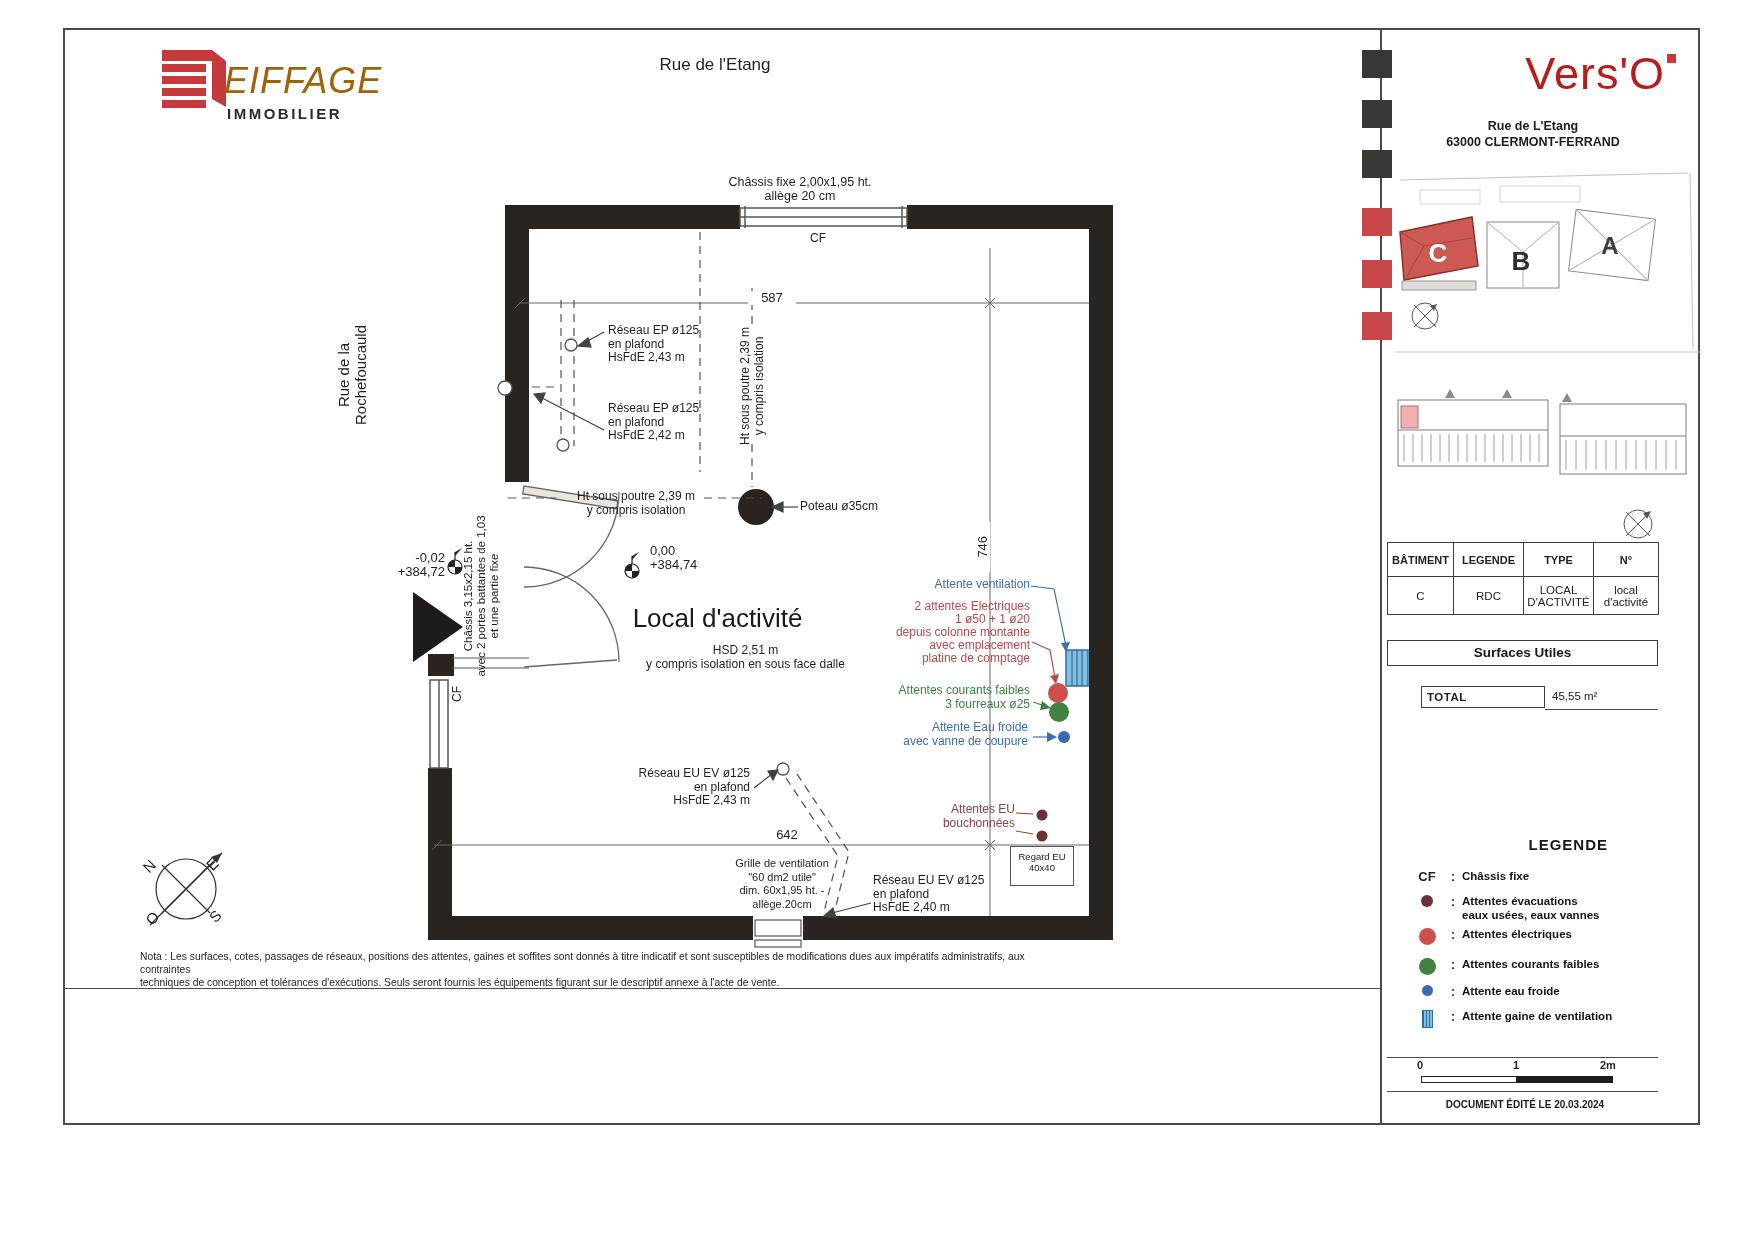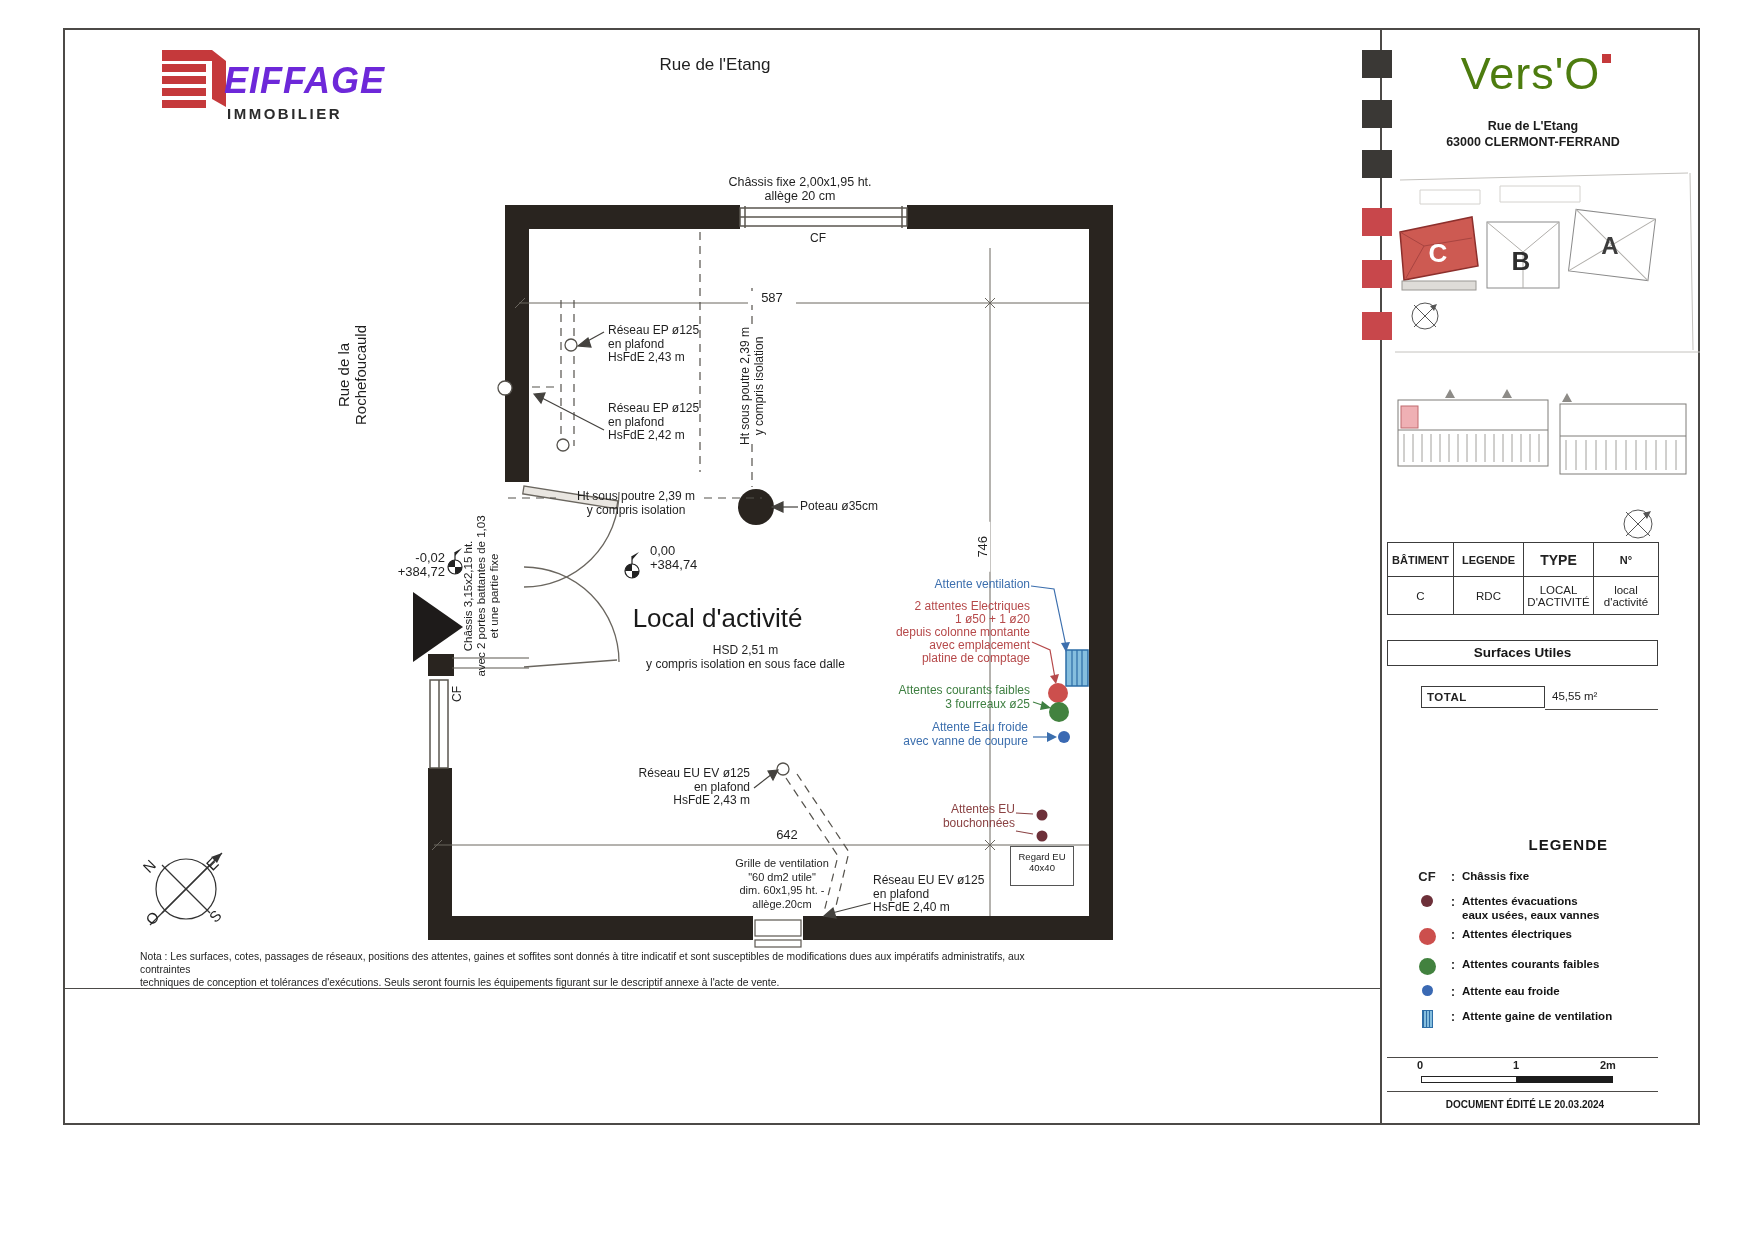"EIFFAGE" .logo-brand { color: #6d28d9 -> #a16207; font-weight: bold -> normal }
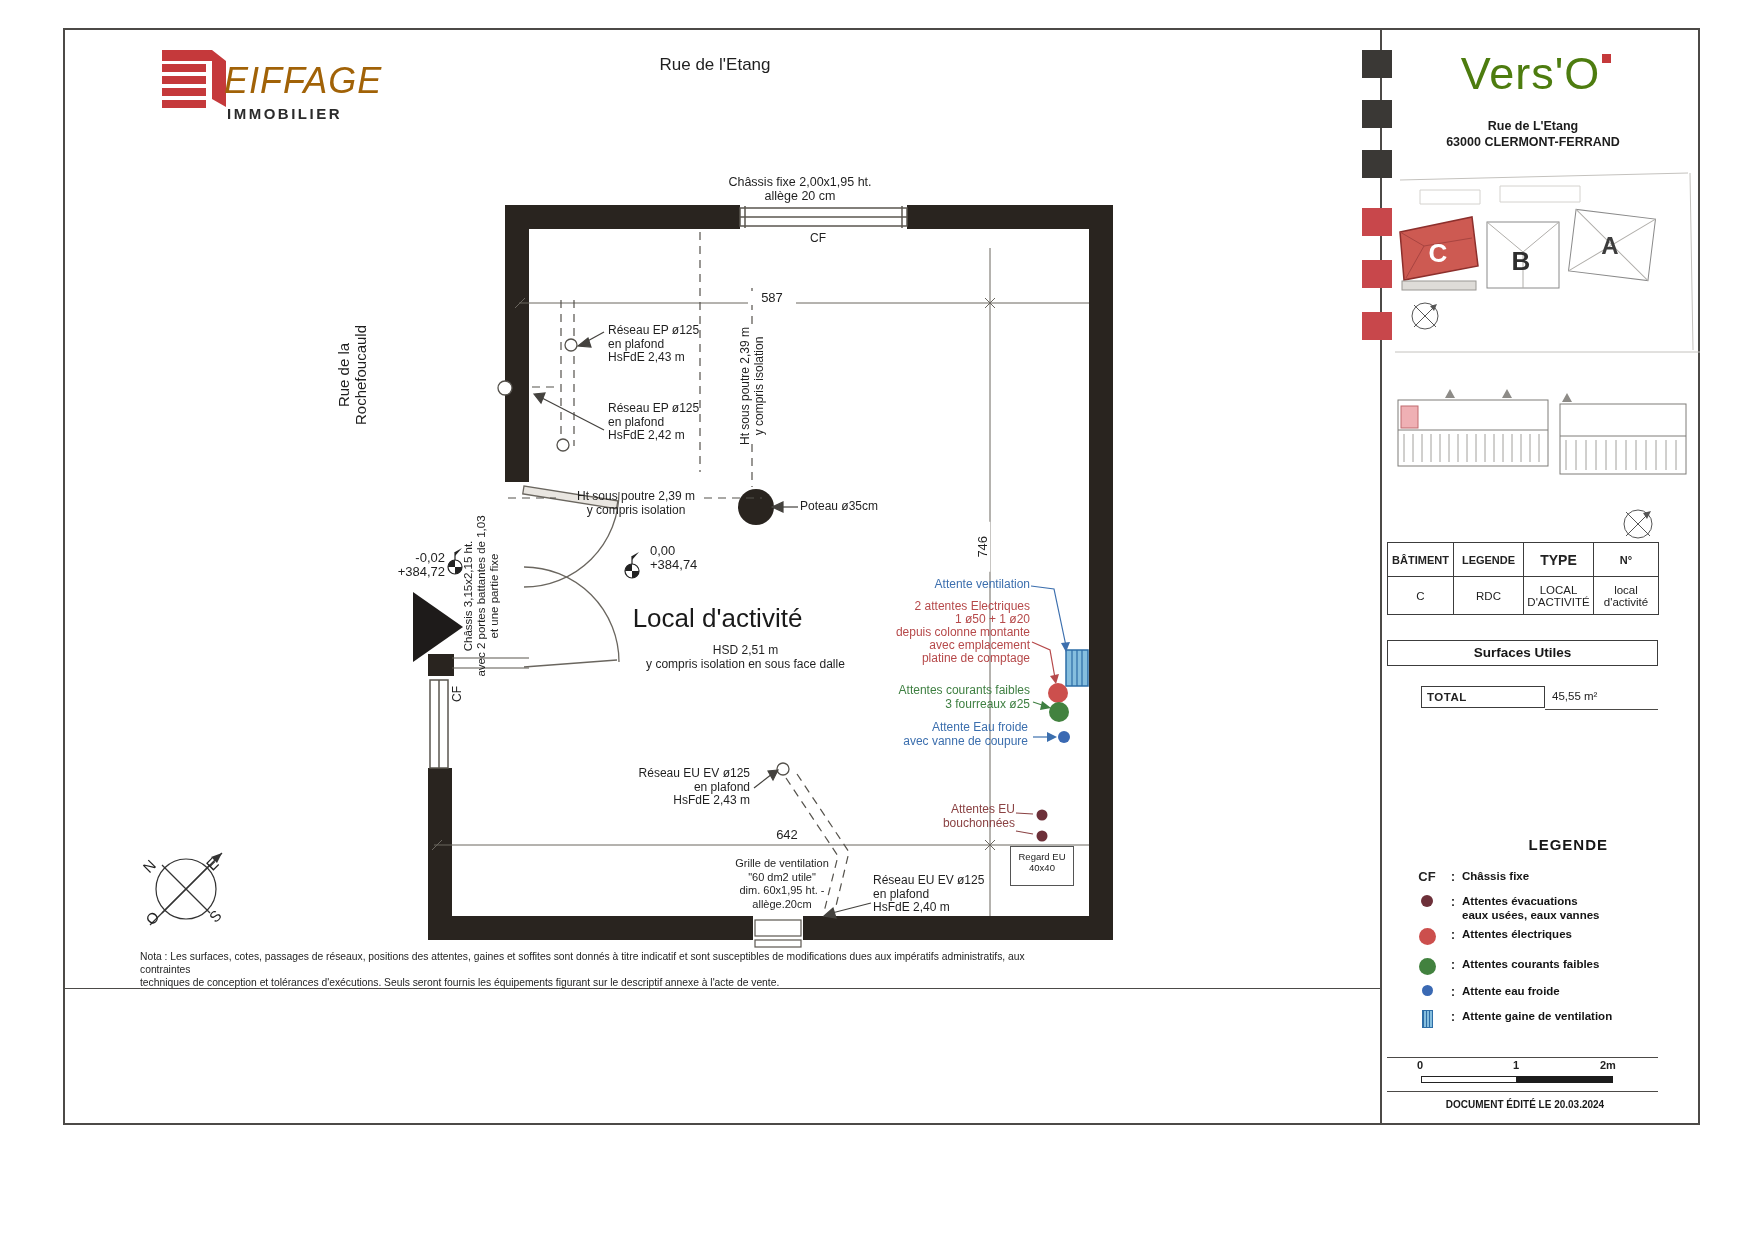"Vers'O" .panel-title { color: #4d7c0f -> #b91c1c; text-align: center -> right }
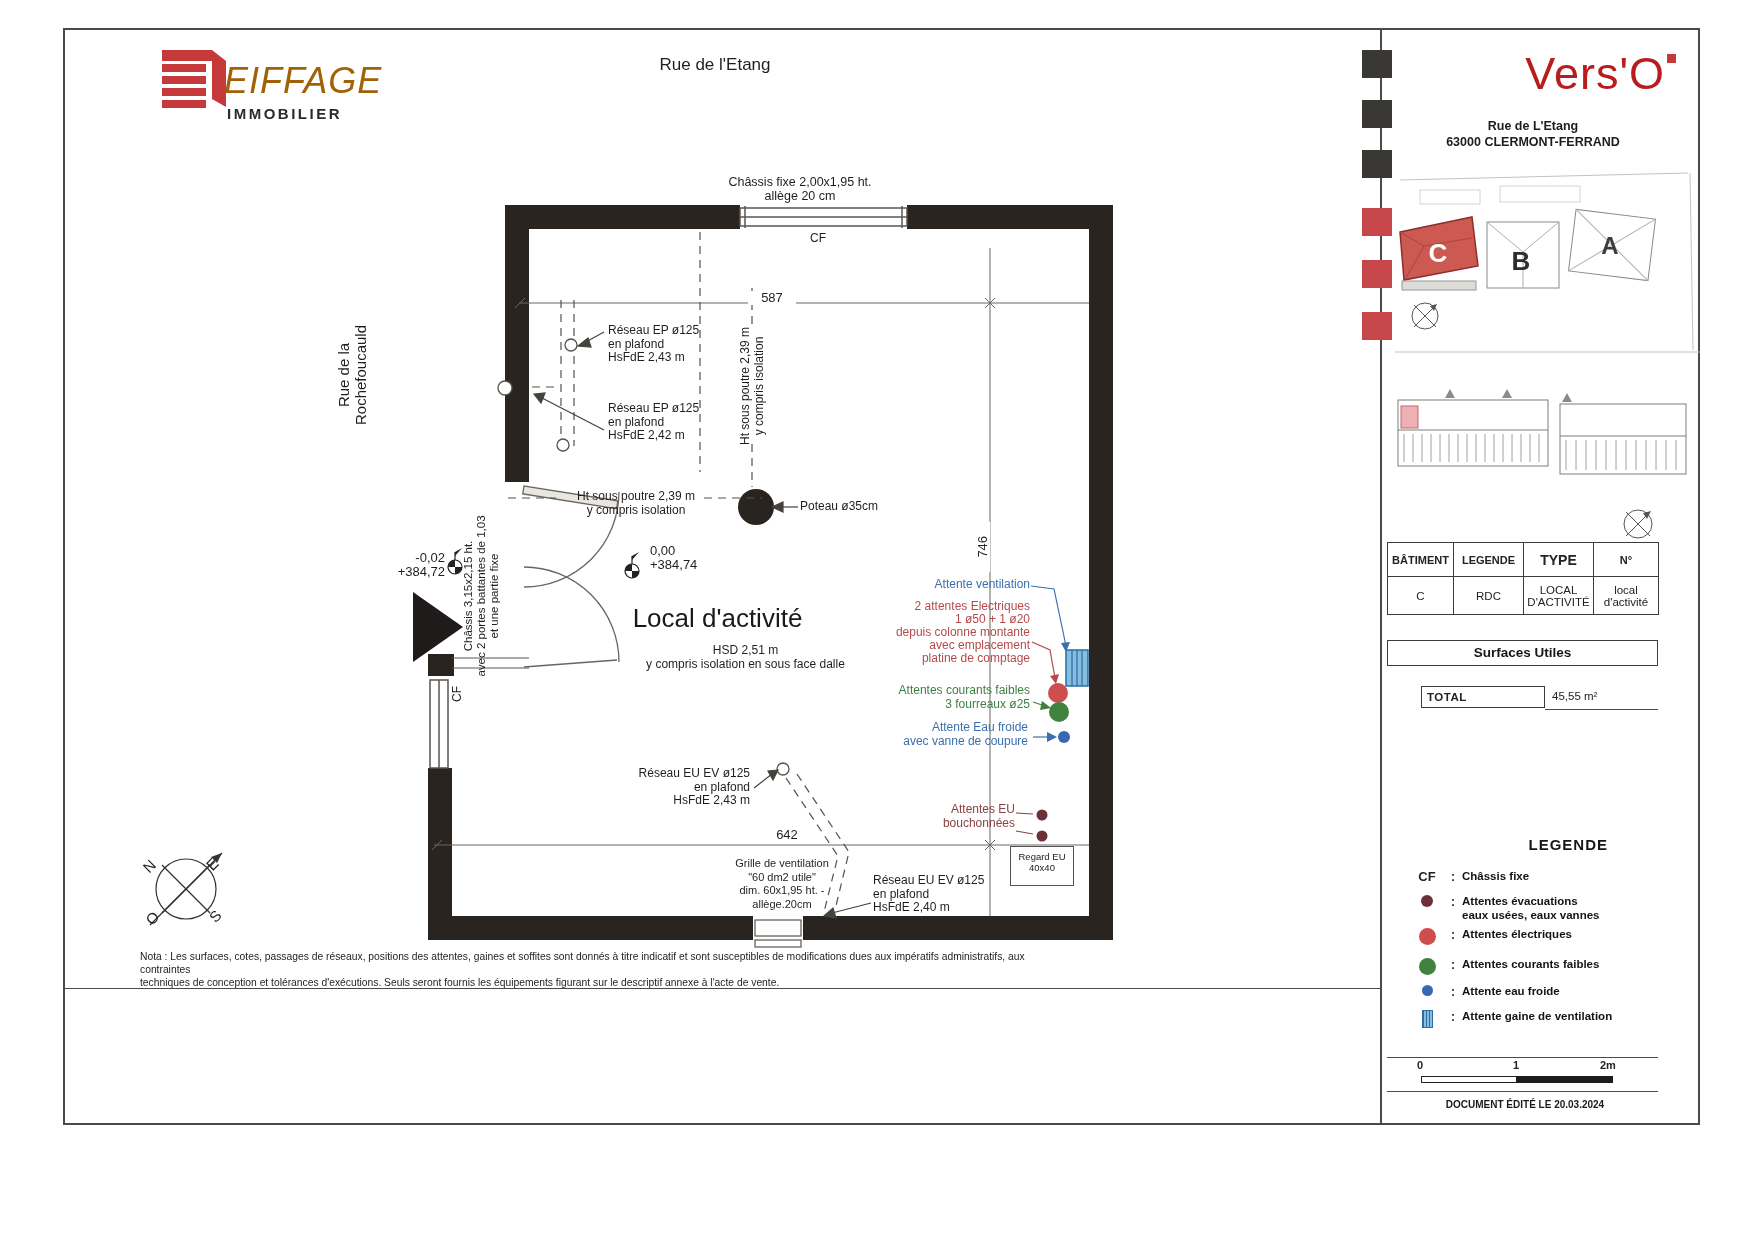"TYPE" th.c-type { font-size: 14px -> 11px }
